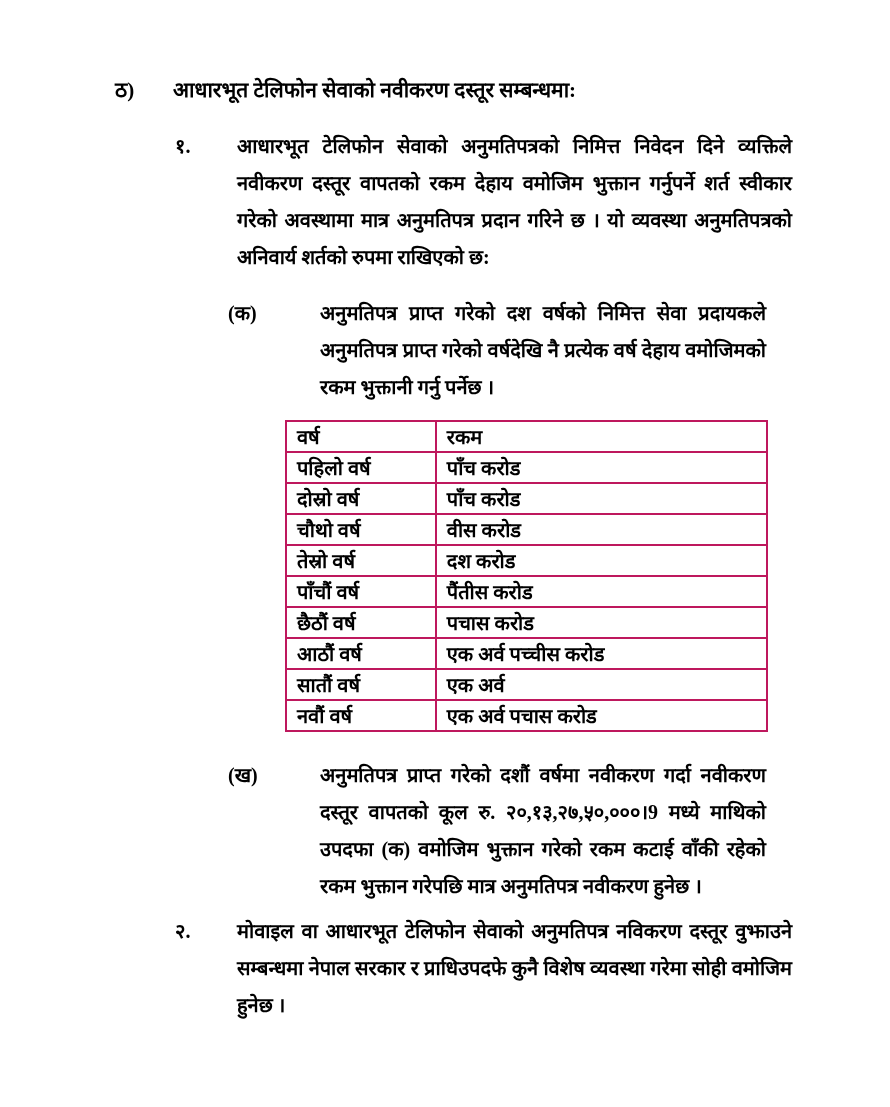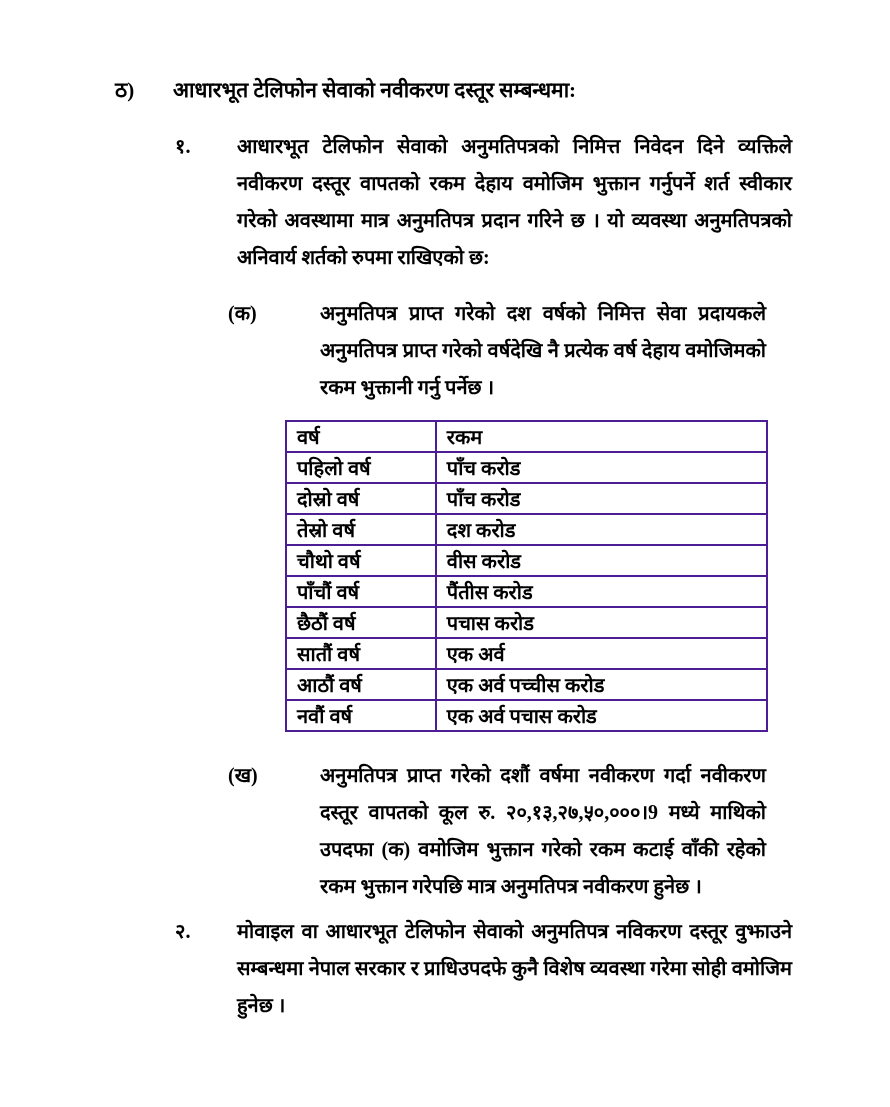"वर्ष" .fee-table th, .fee-table td { border: 2px solid #4c1d95 -> 2px solid #be185d }
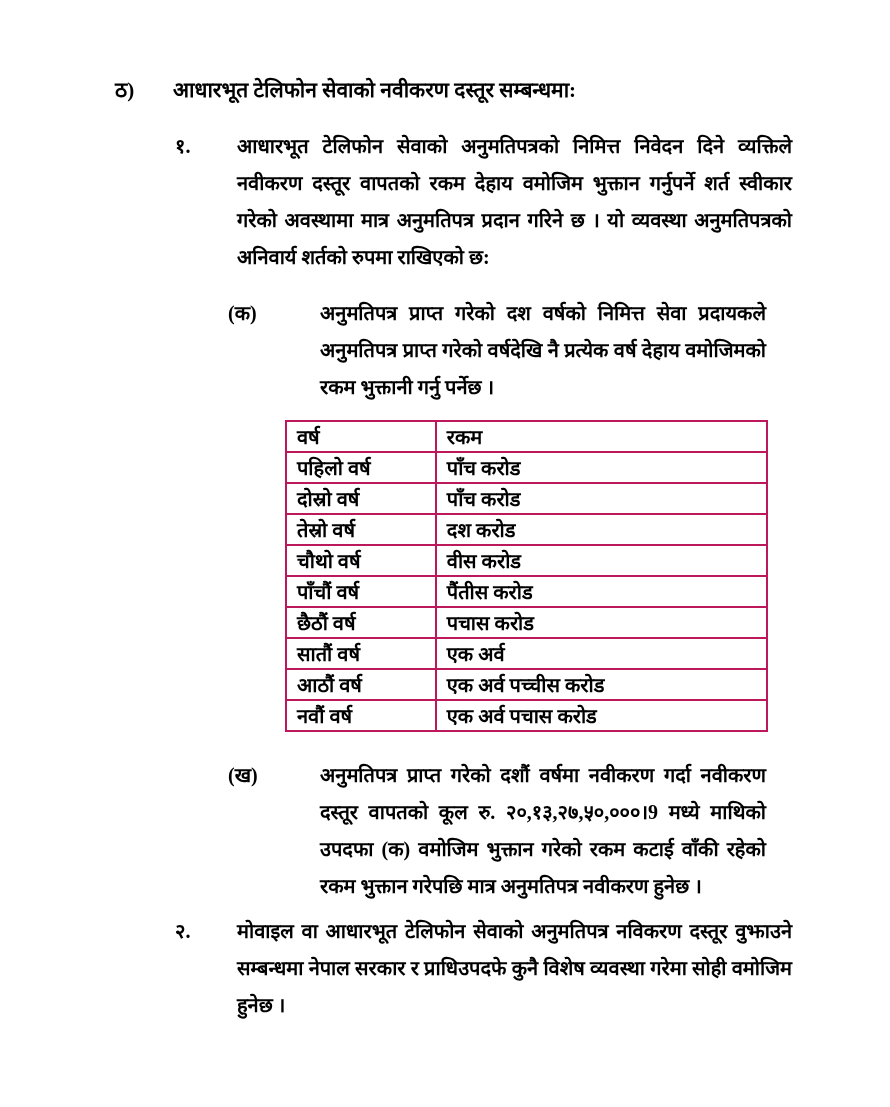"तेस्रो वर्ष" tr { order: before "चौथो वर्ष" -> after "चौथो वर्ष" }
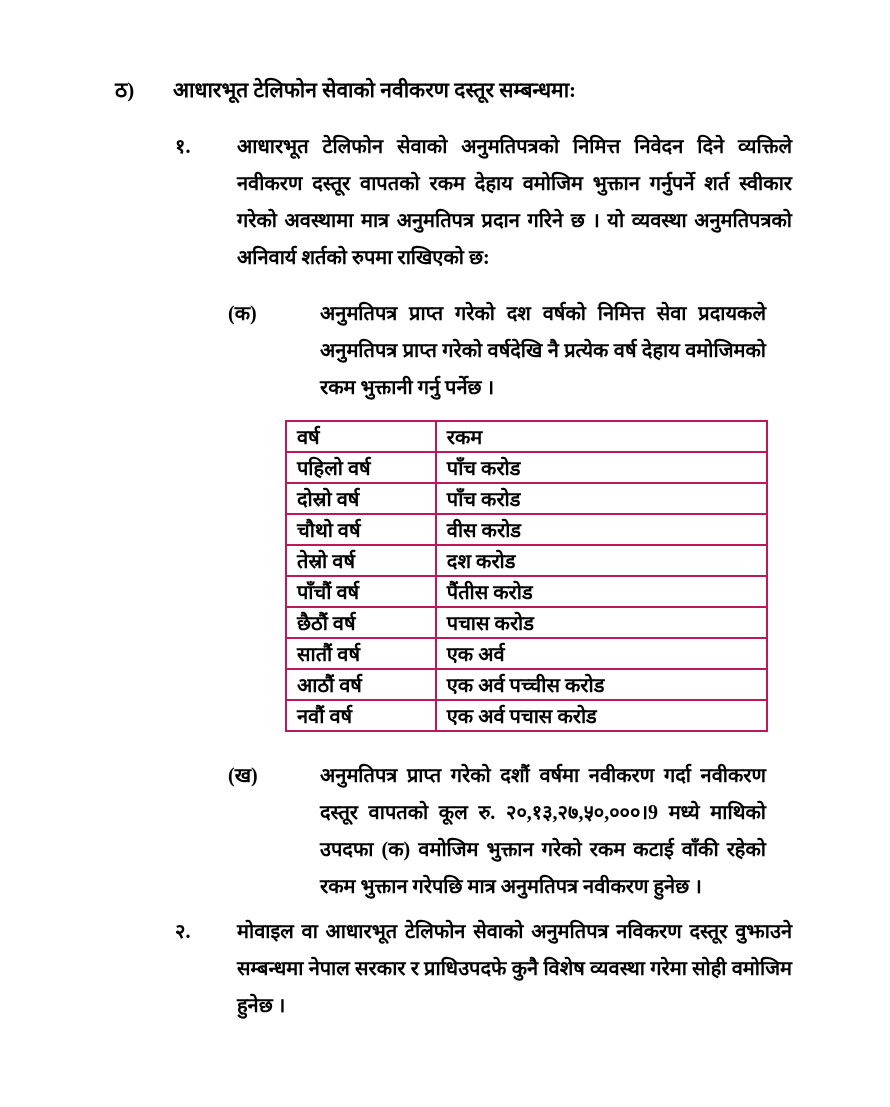"सातौं वर्ष" tr { order: before "आठौं वर्ष" -> after "आठौं वर्ष" }
